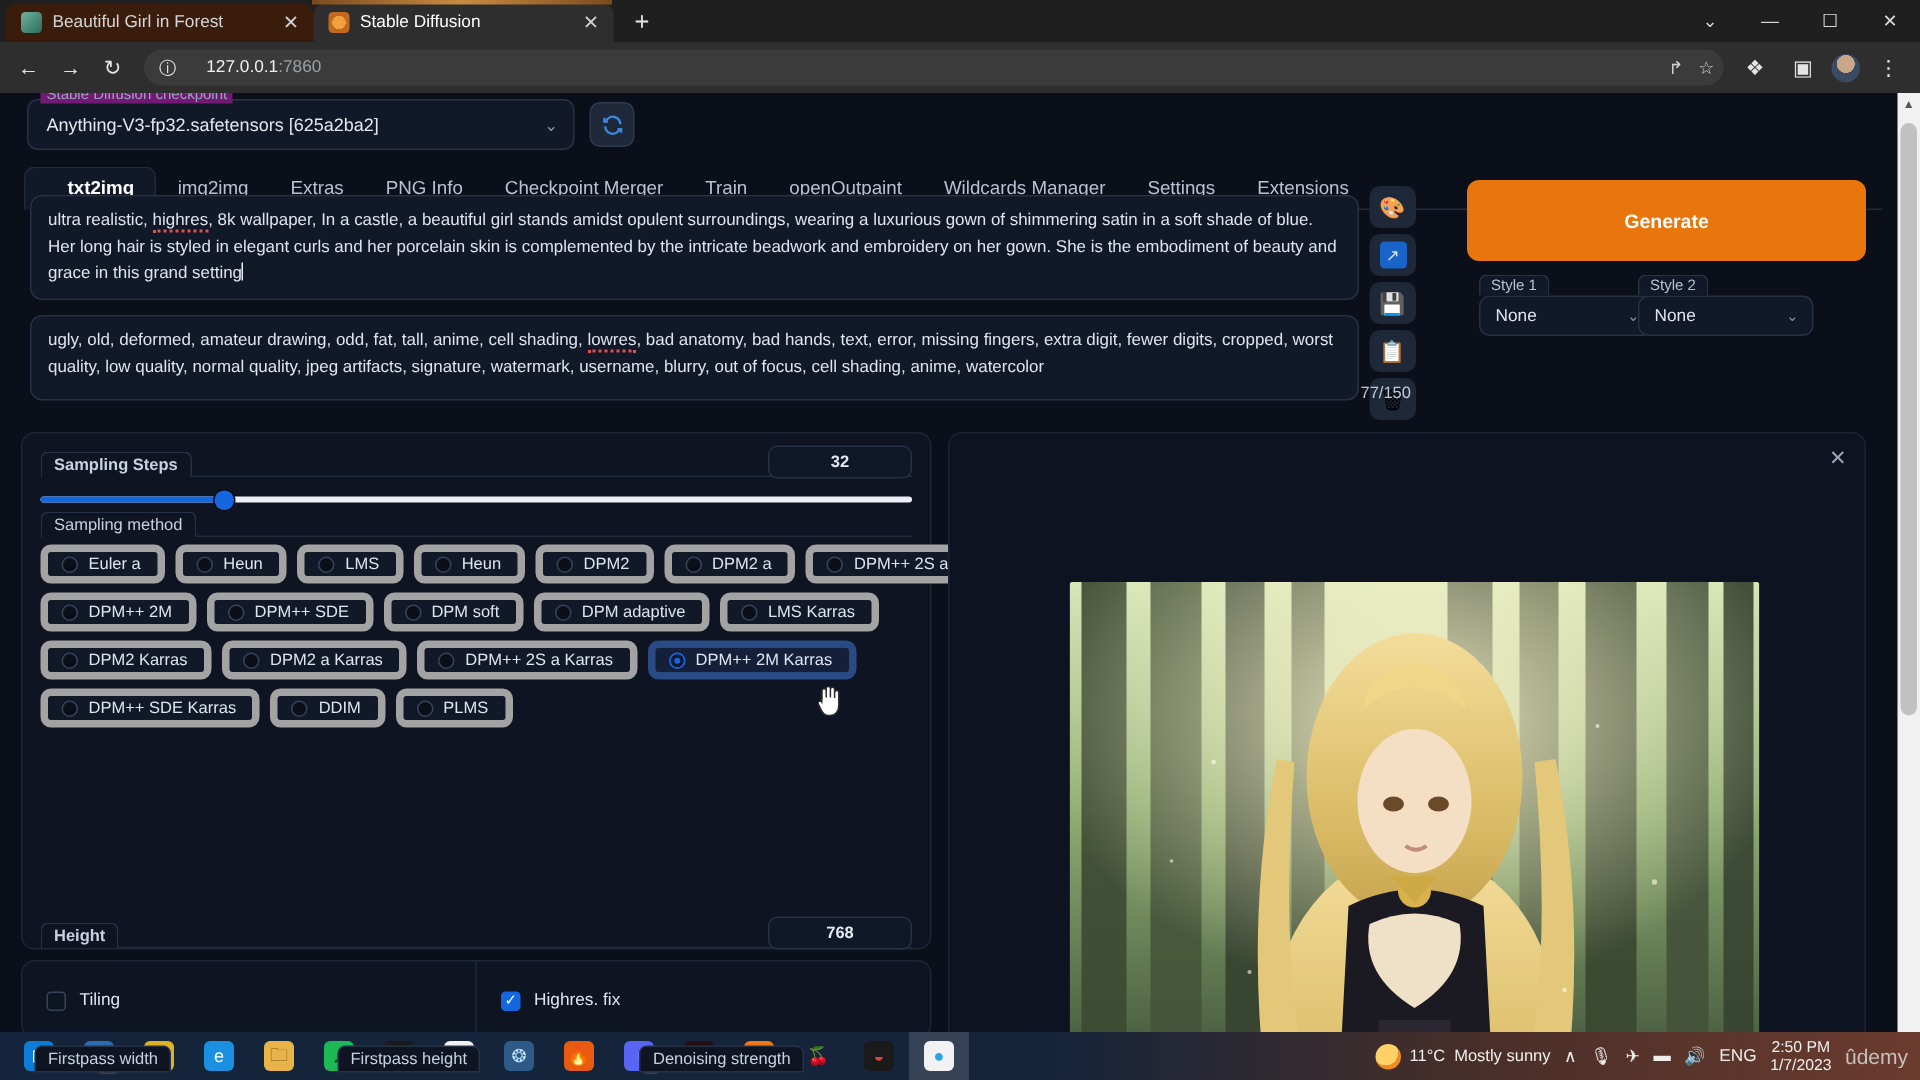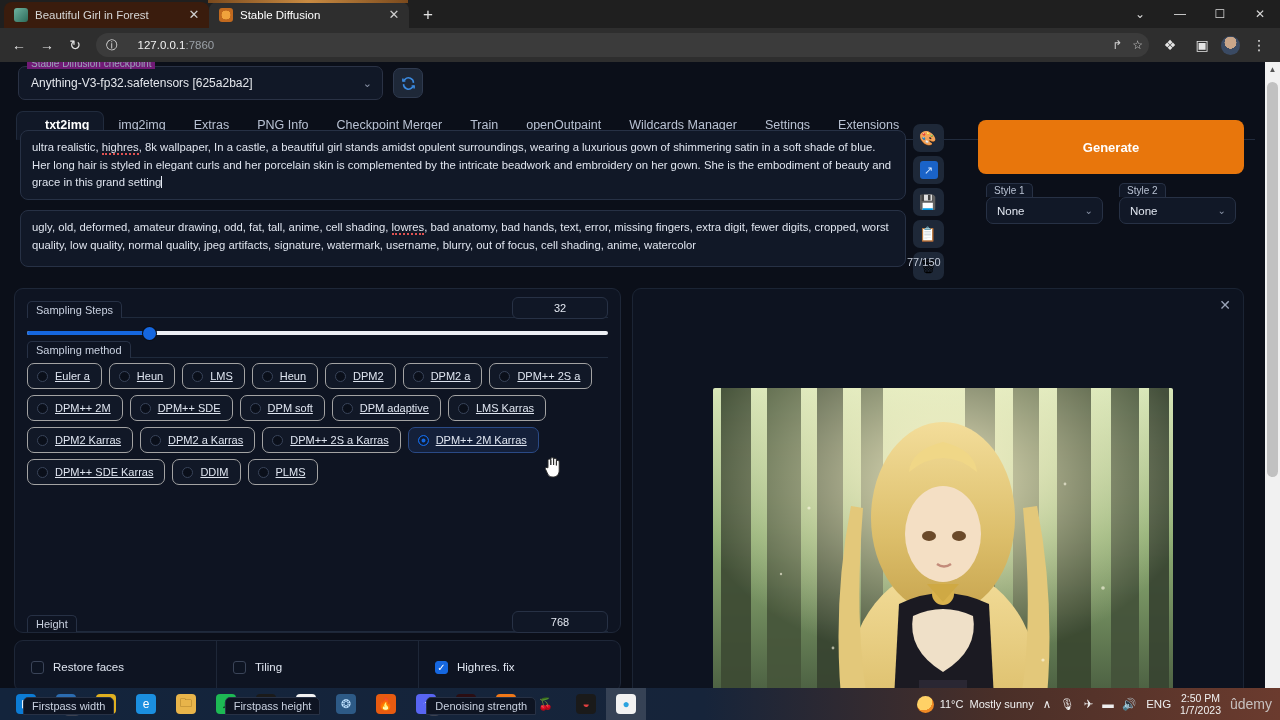"Style 2" .style-wrap.s2 { left: 1119px -> 1092px }
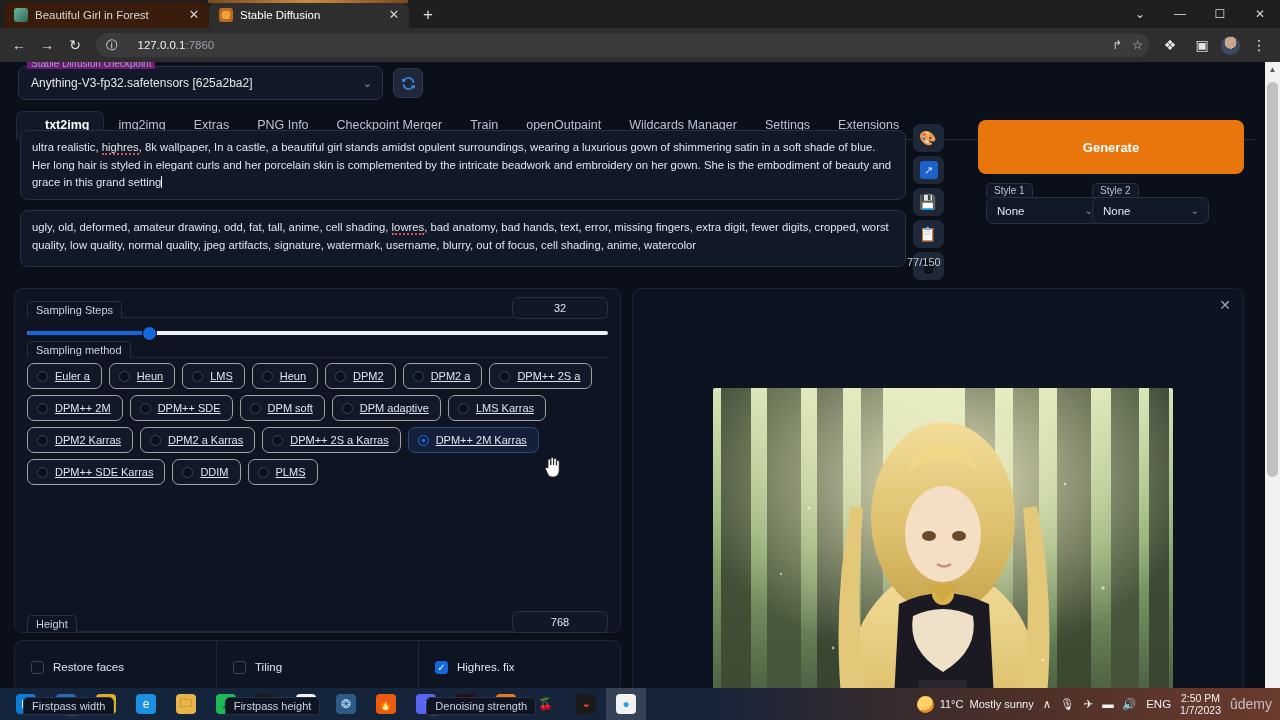"Sampling Steps" .slider-group { font-weight: none -> bold }
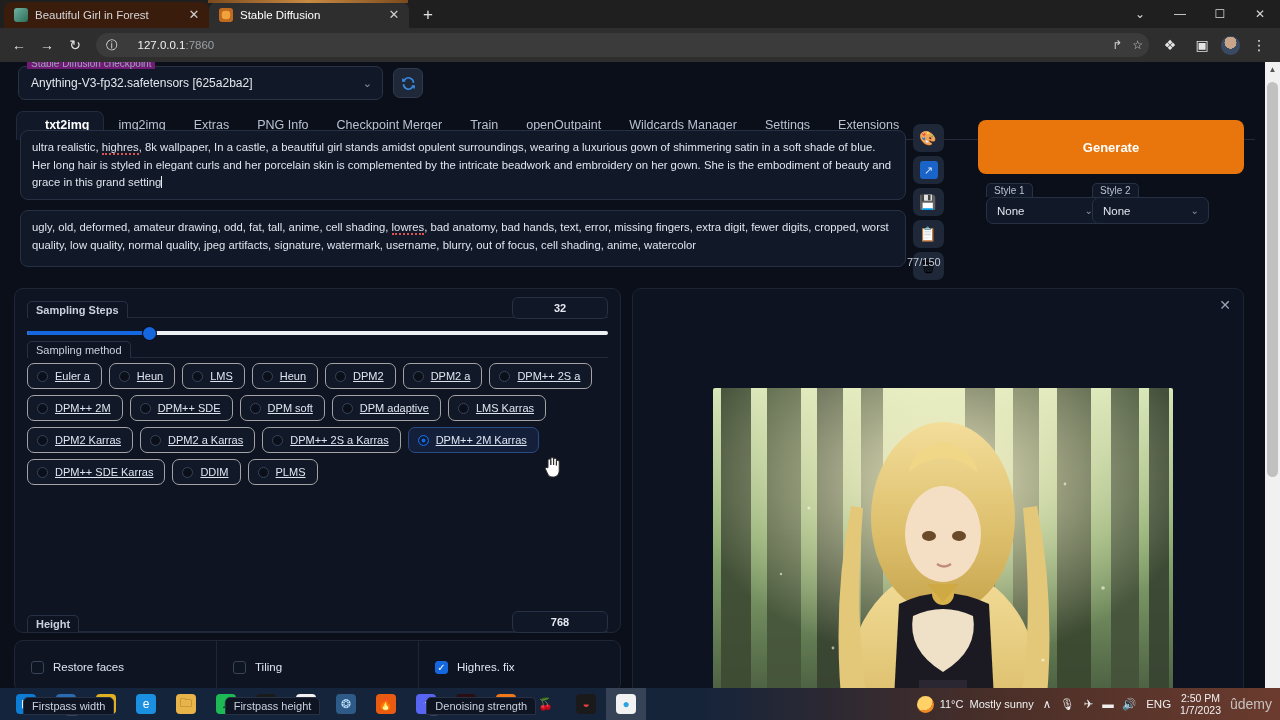"Euler a" .radio { border: 1px solid #a3a3a3 -> 5px solid #a3a3a3; text-decoration: underline -> none }
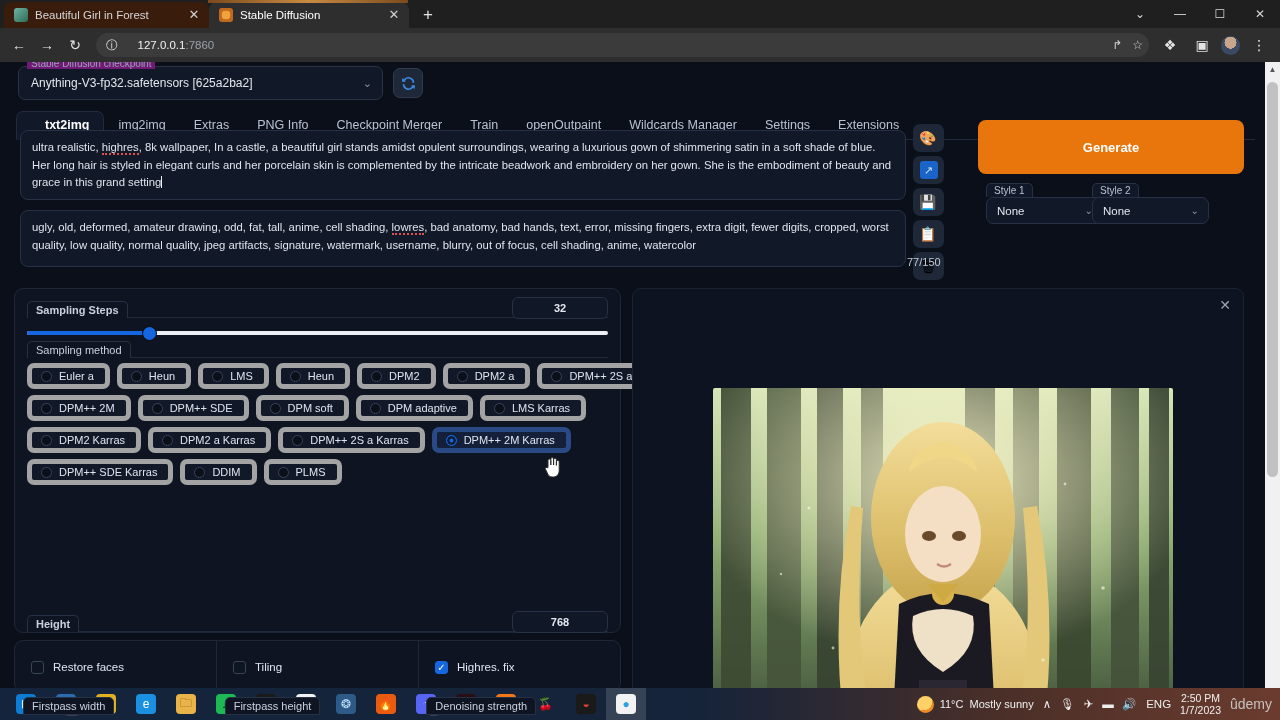"Restore faces" div.checkcell { html: <div> <span></span> <span>Restore faces</span> </div> -> none }
